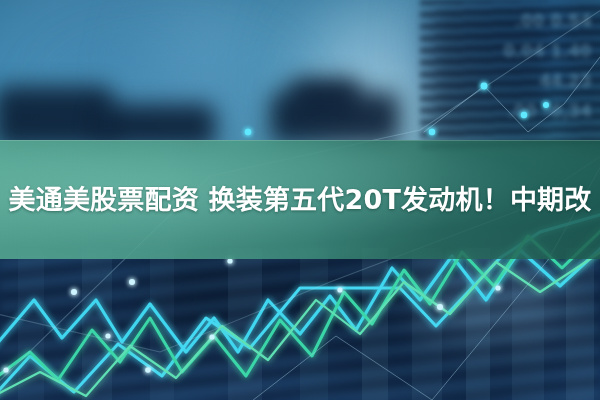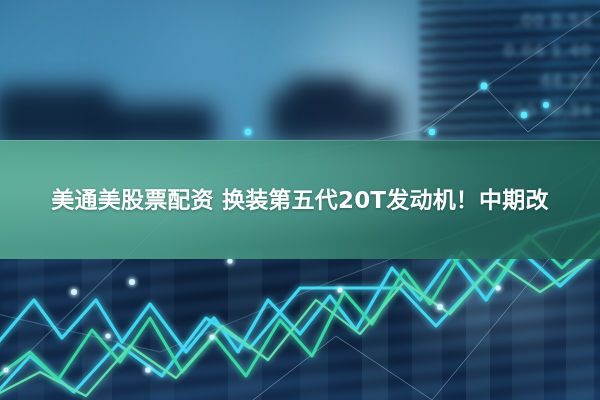"美通美股票配资 换装第五代20T发动机！中期改" .title { font-size: 23px -> 27px }
